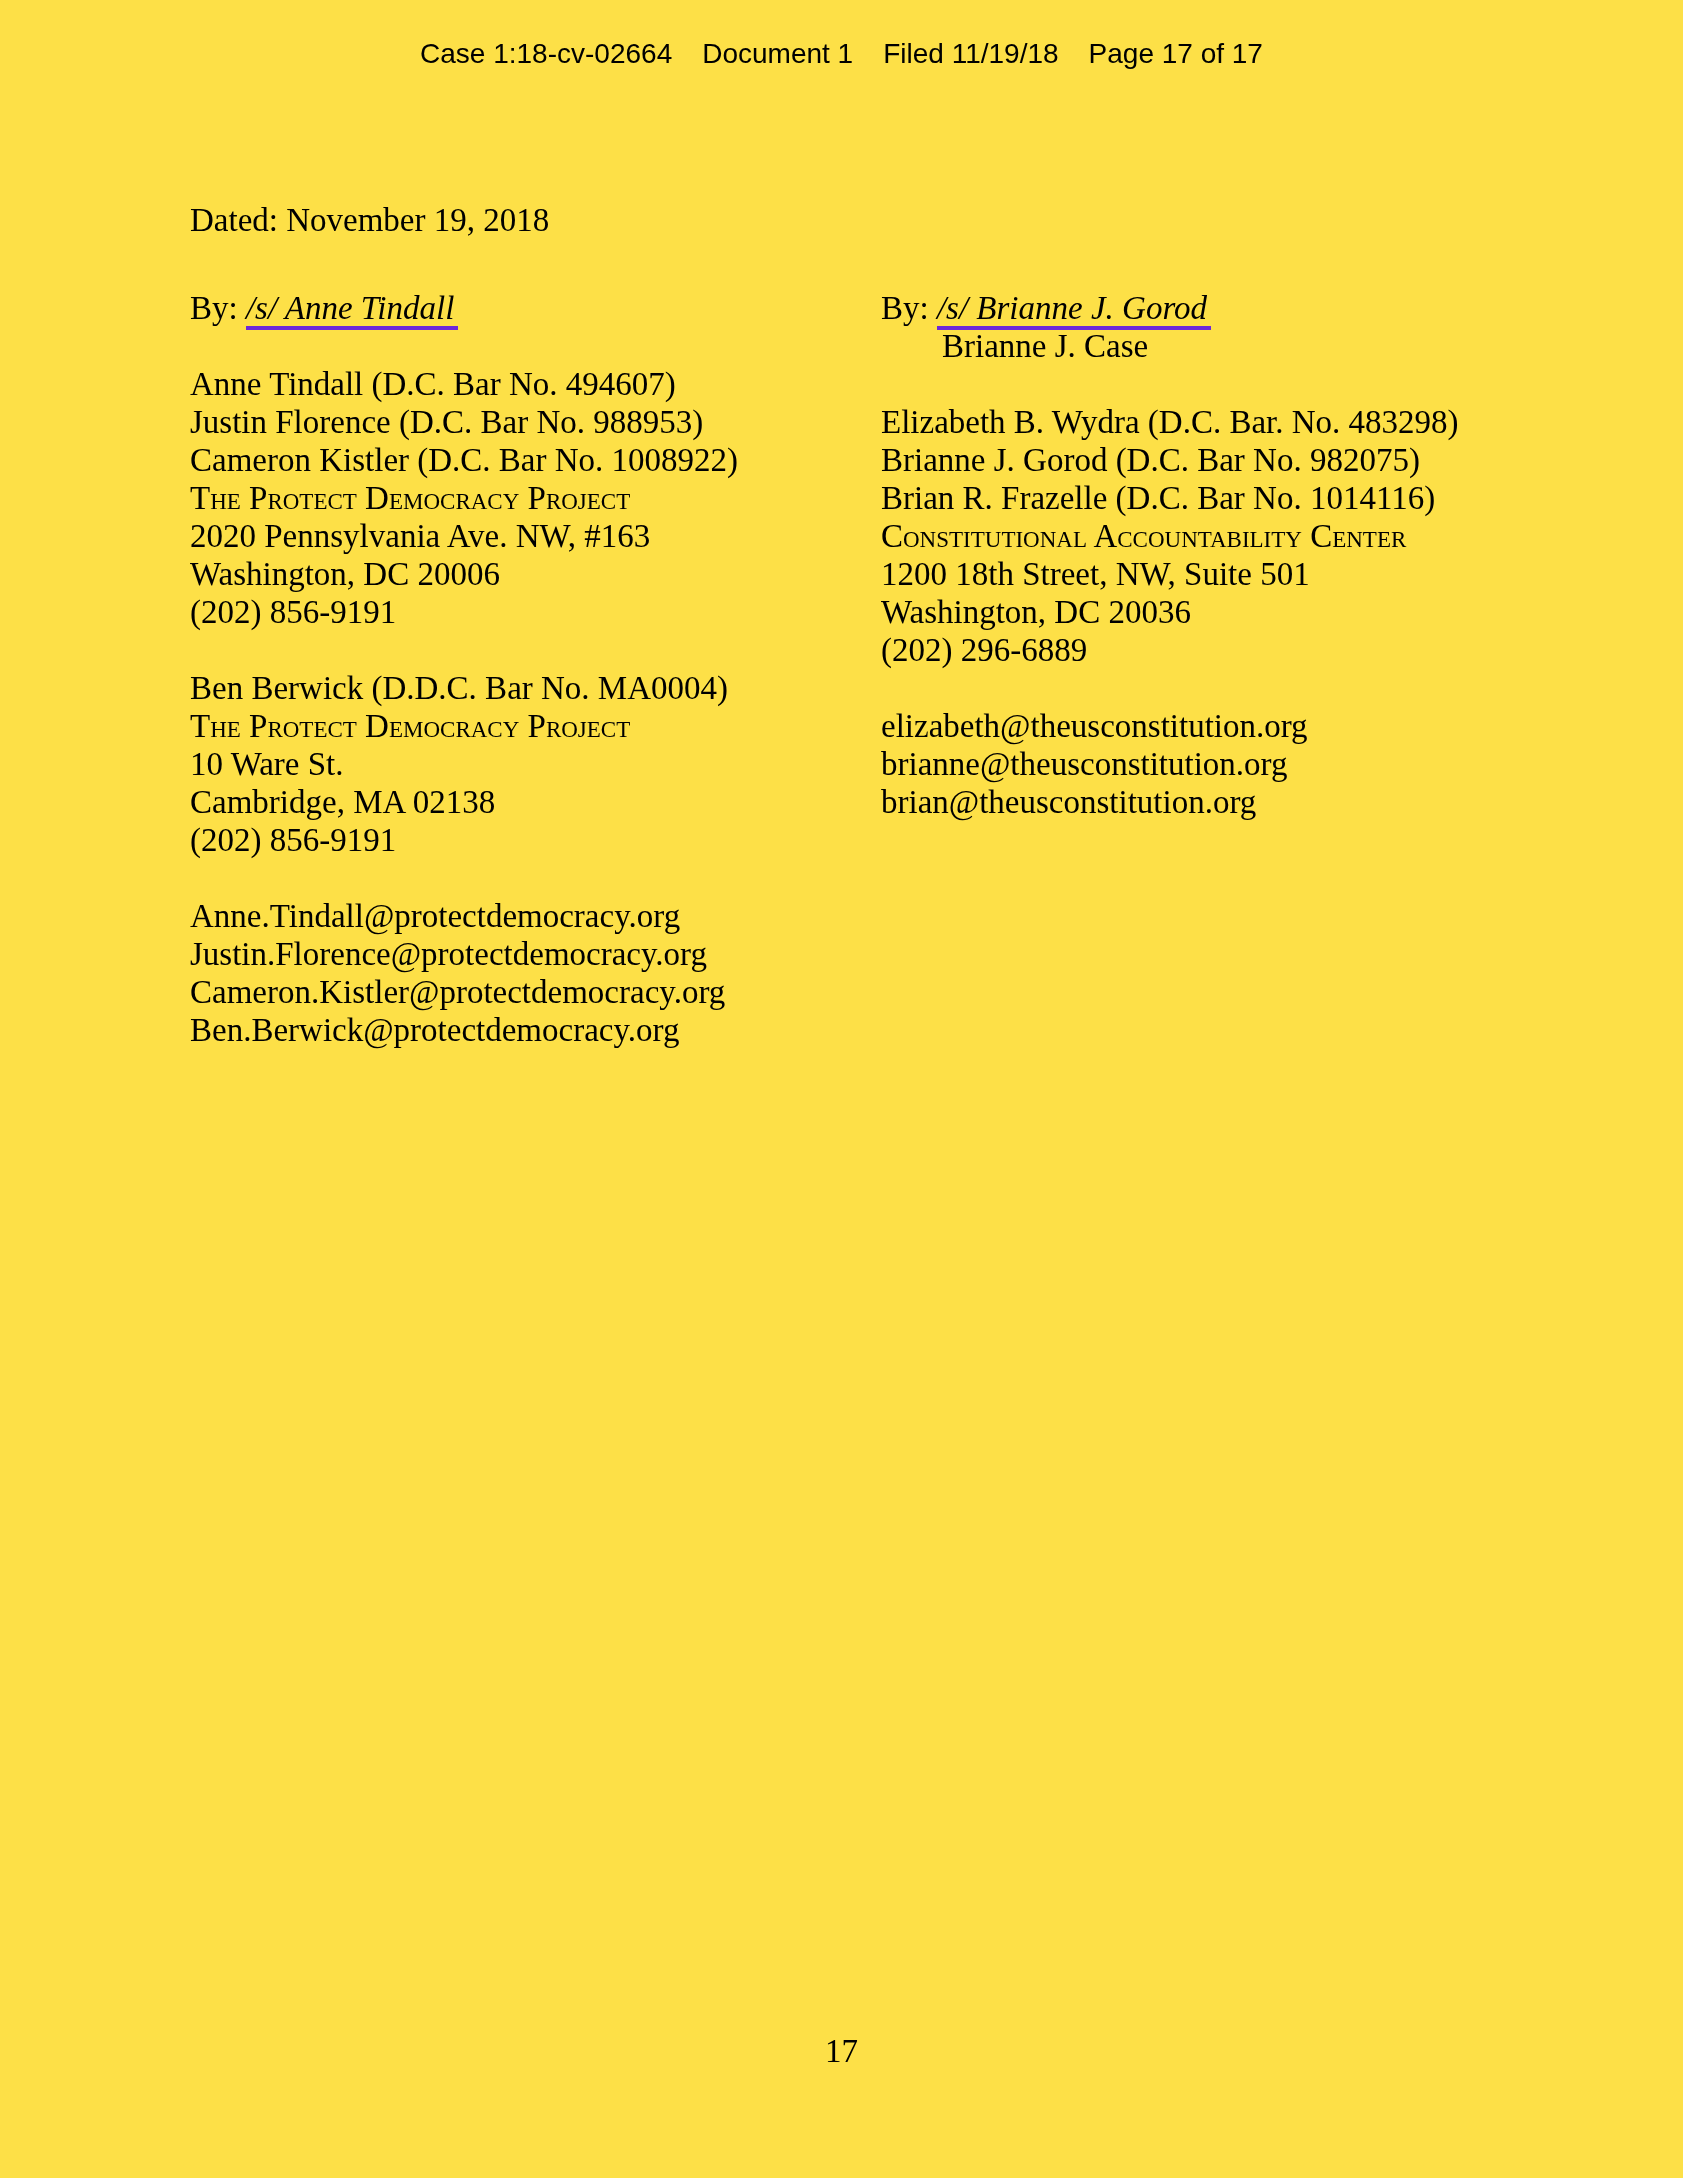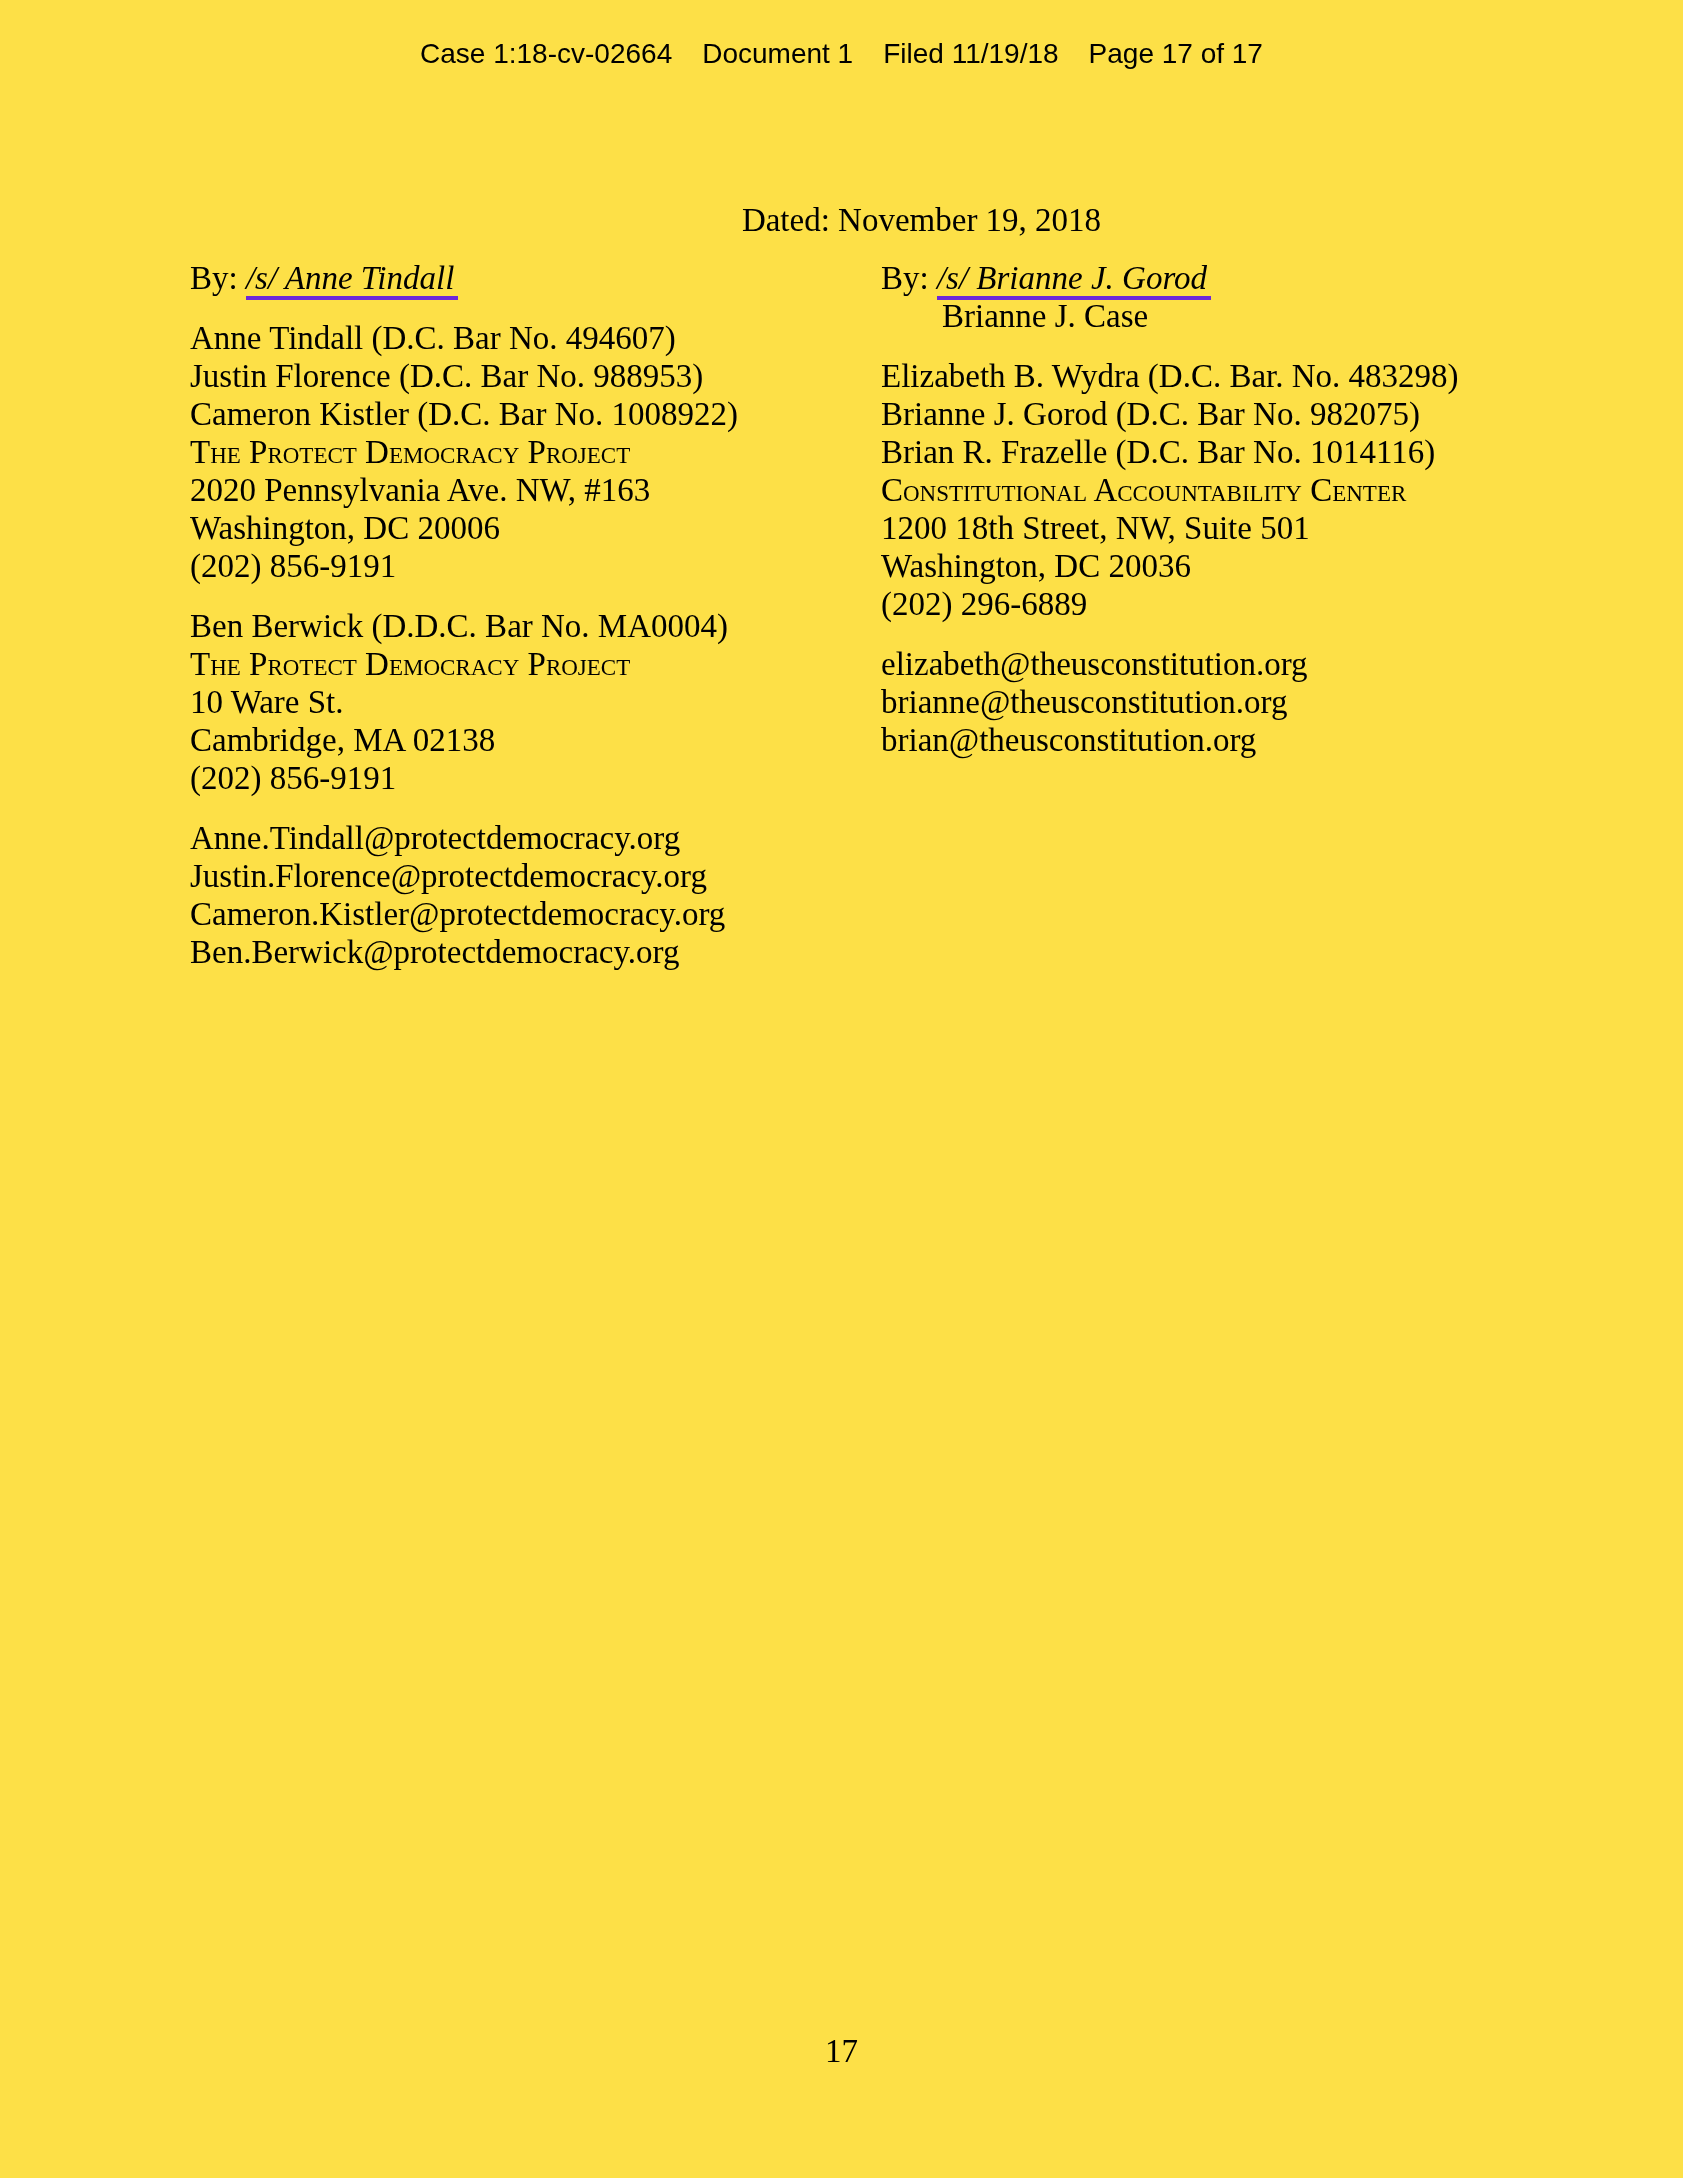"Dated: November 19, 2018" .dated-line { margin-bottom: 20px -> 50px; text-align: center -> none }
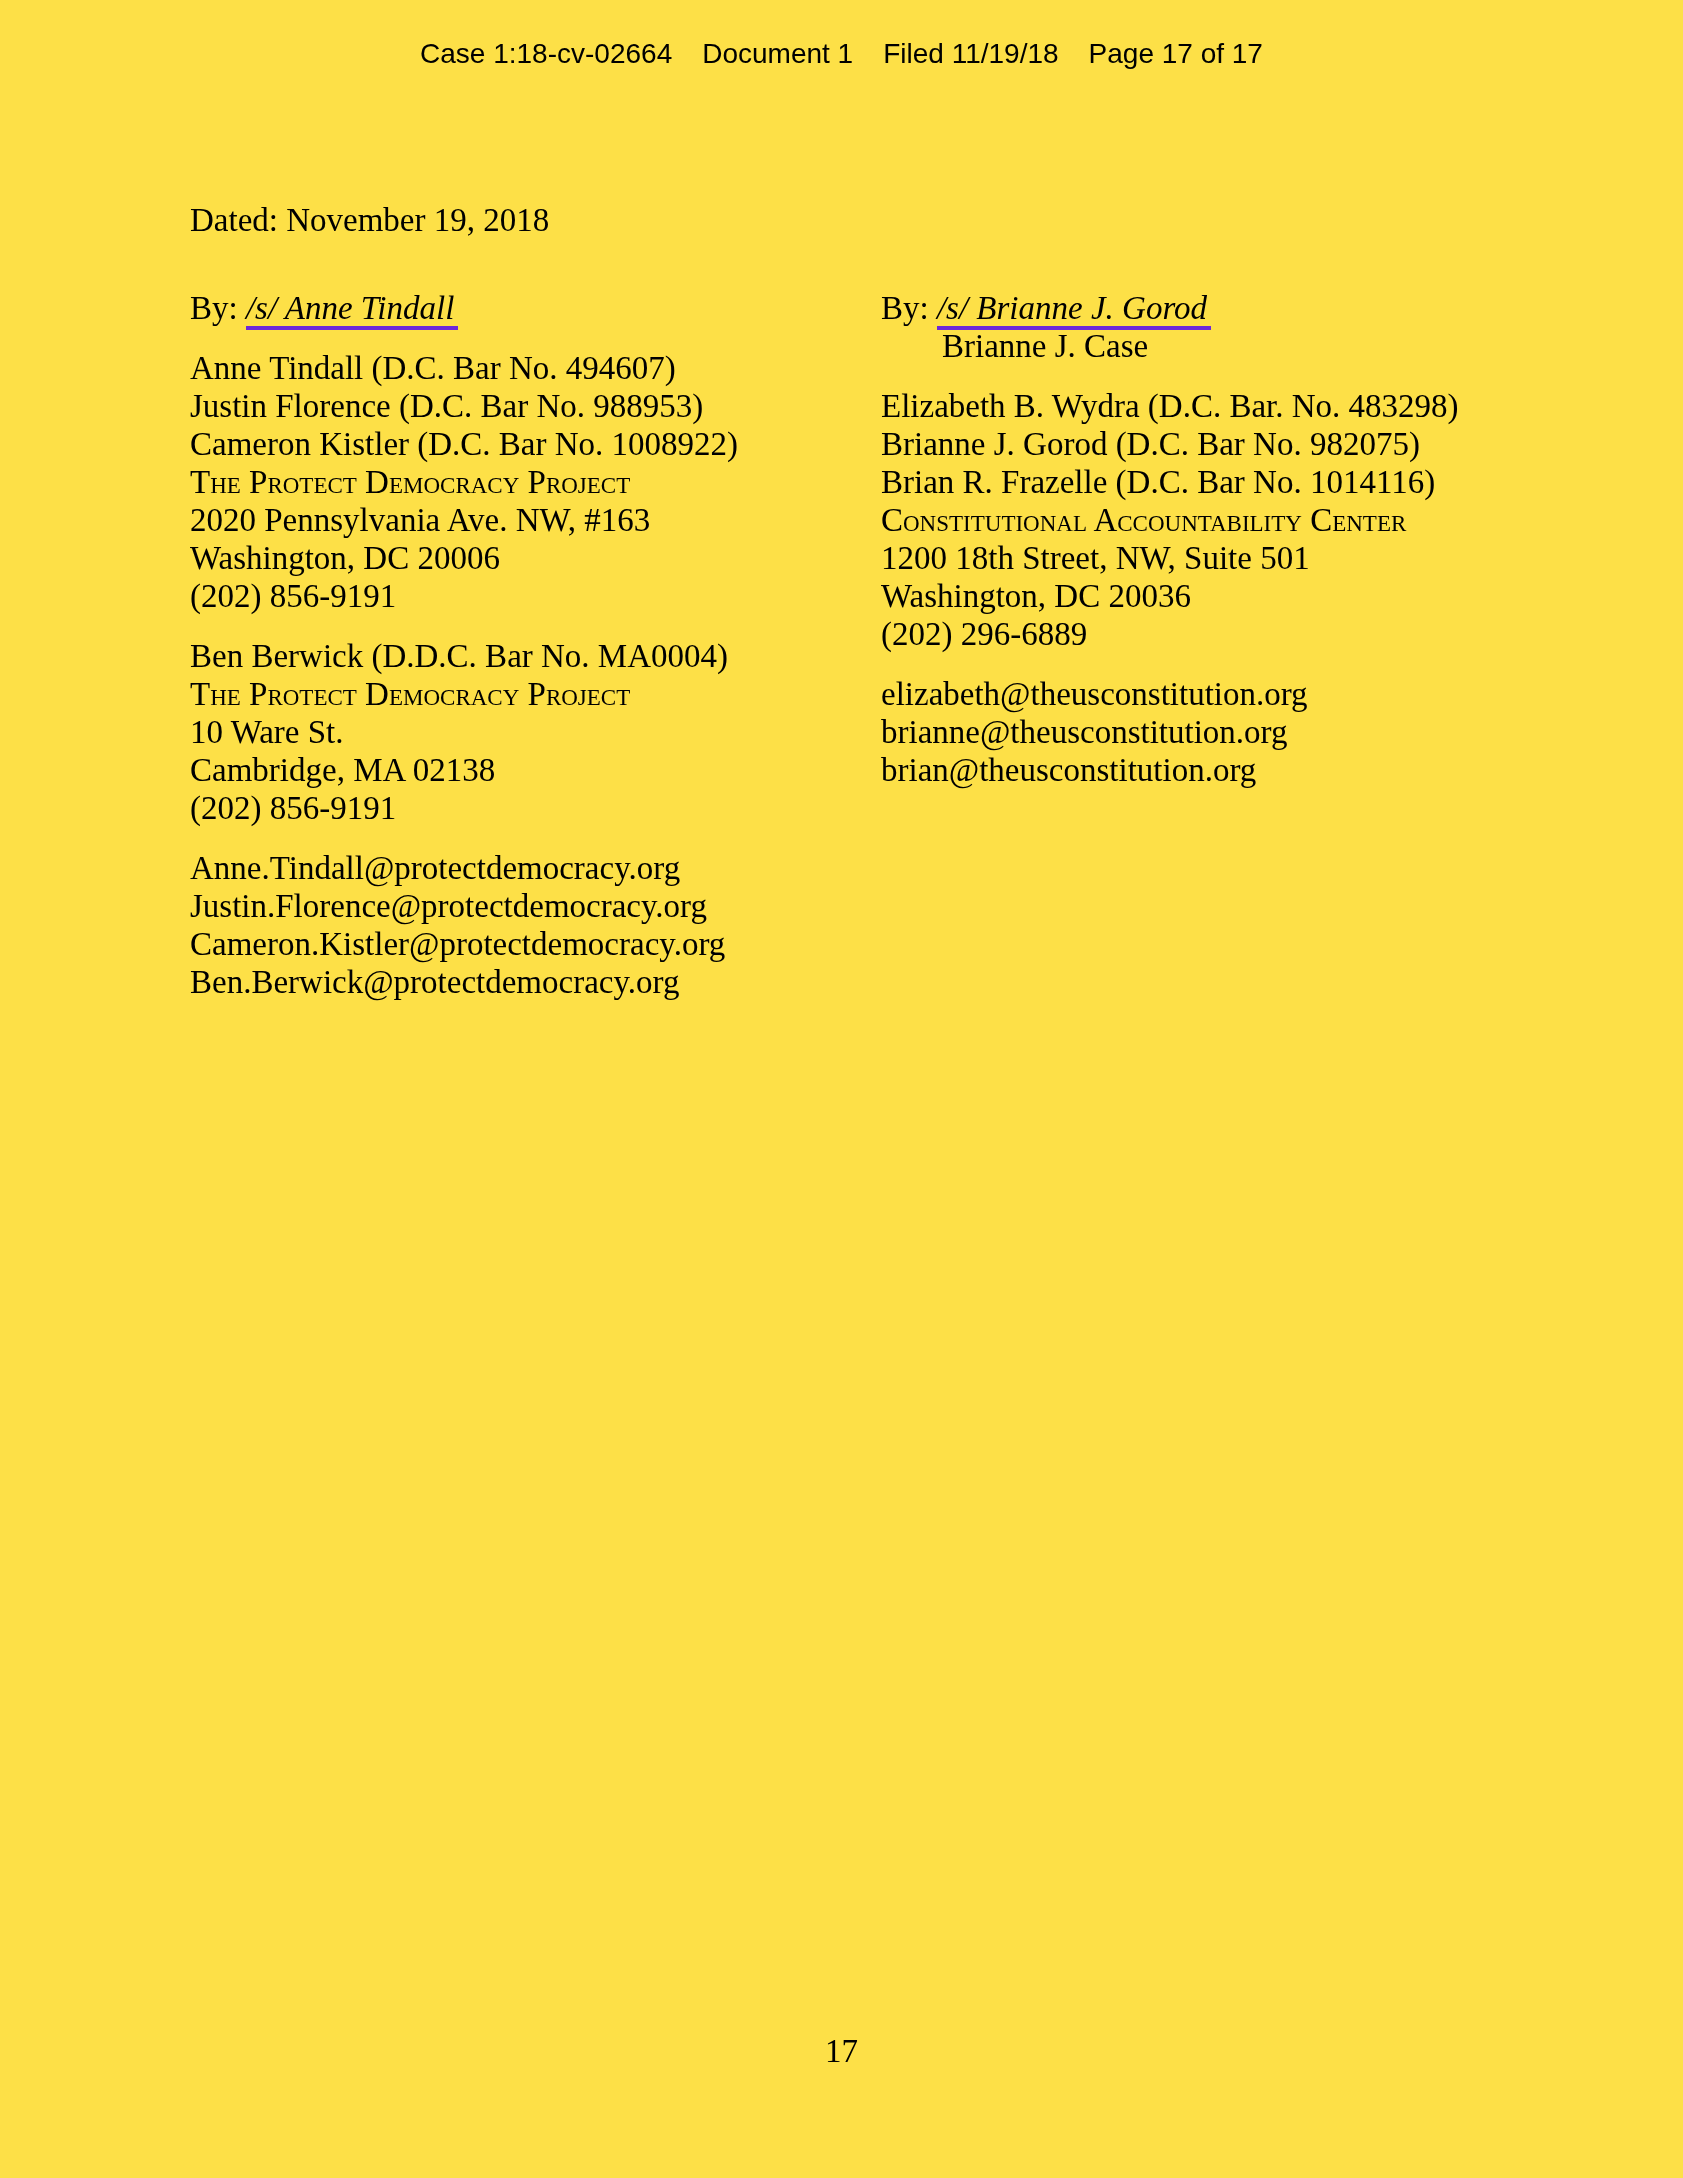"Anne Tindall (D.C. Bar No." .block { margin-top: 22px -> 38px }
